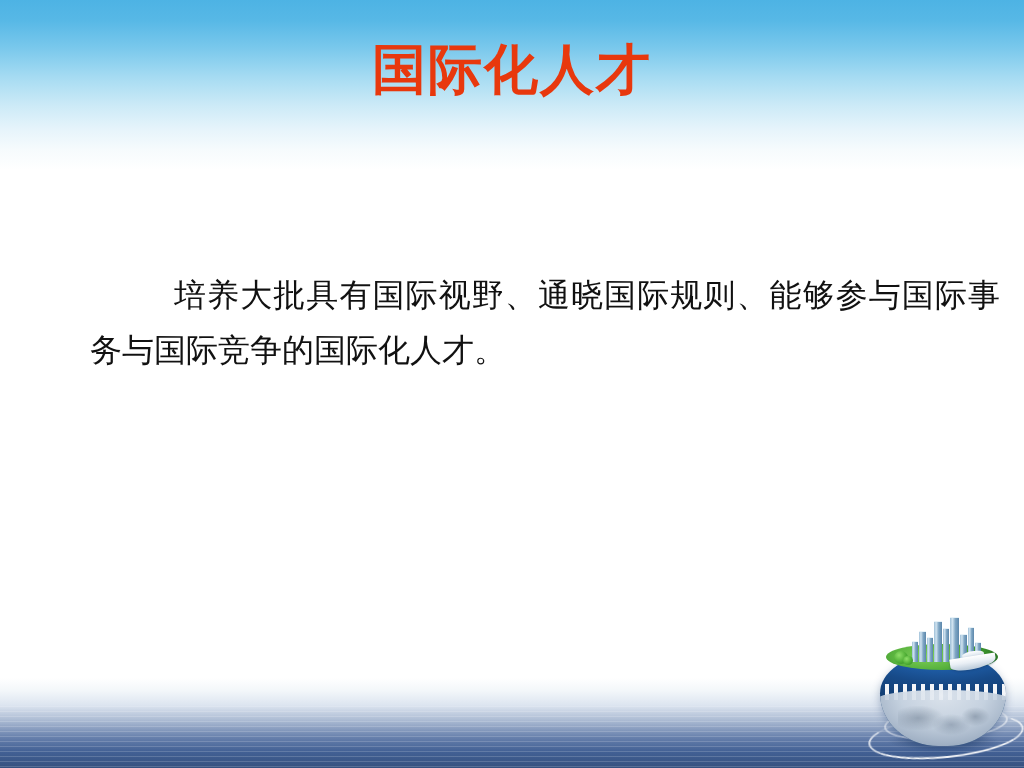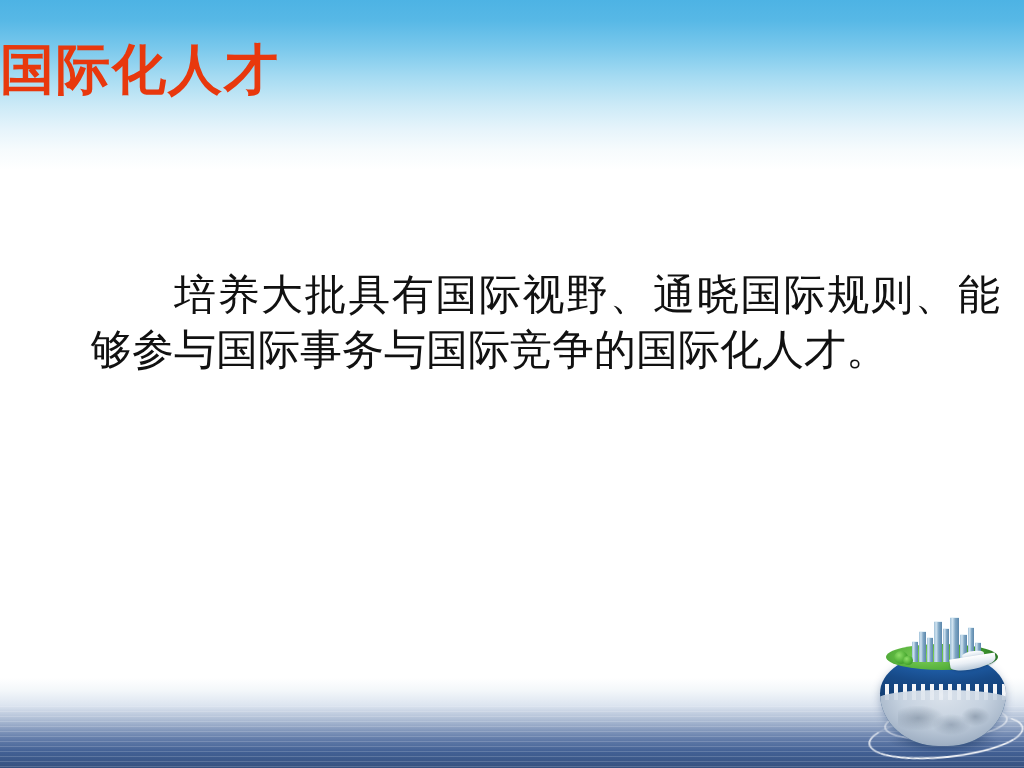"国际化人才" .title { text-align: none -> center }
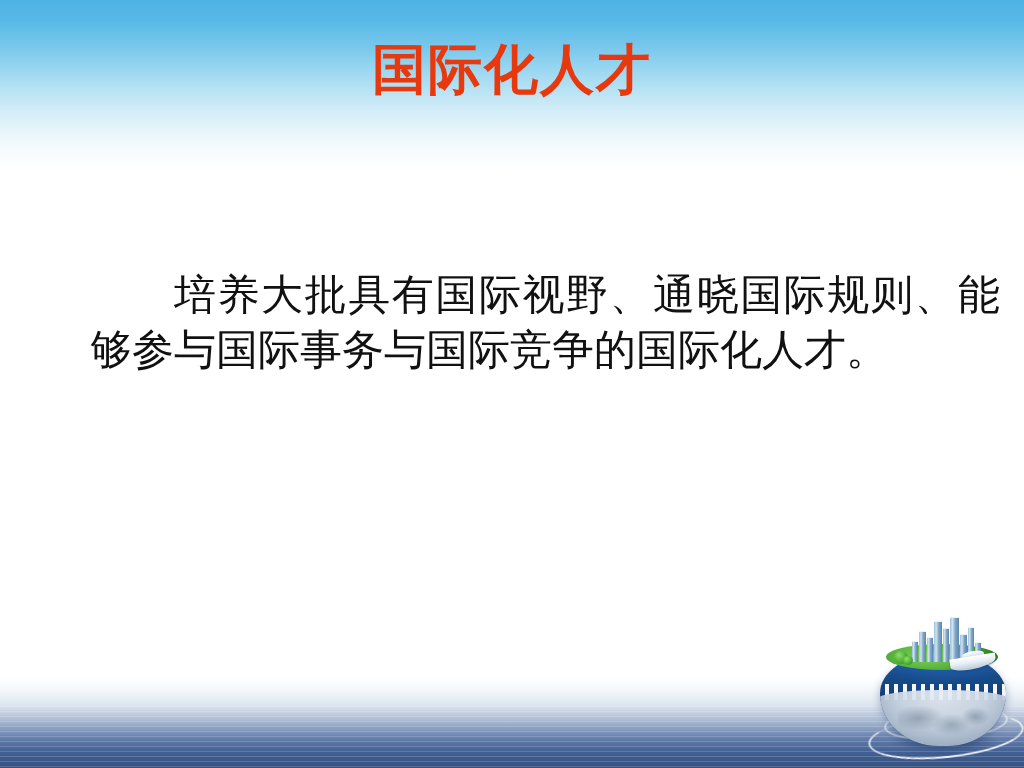"培养大批具有国际视野、通晓国际规则、能够参与国际事务与国际竞争的国际化人才。" .para { font-size: 42px -> 32px }
